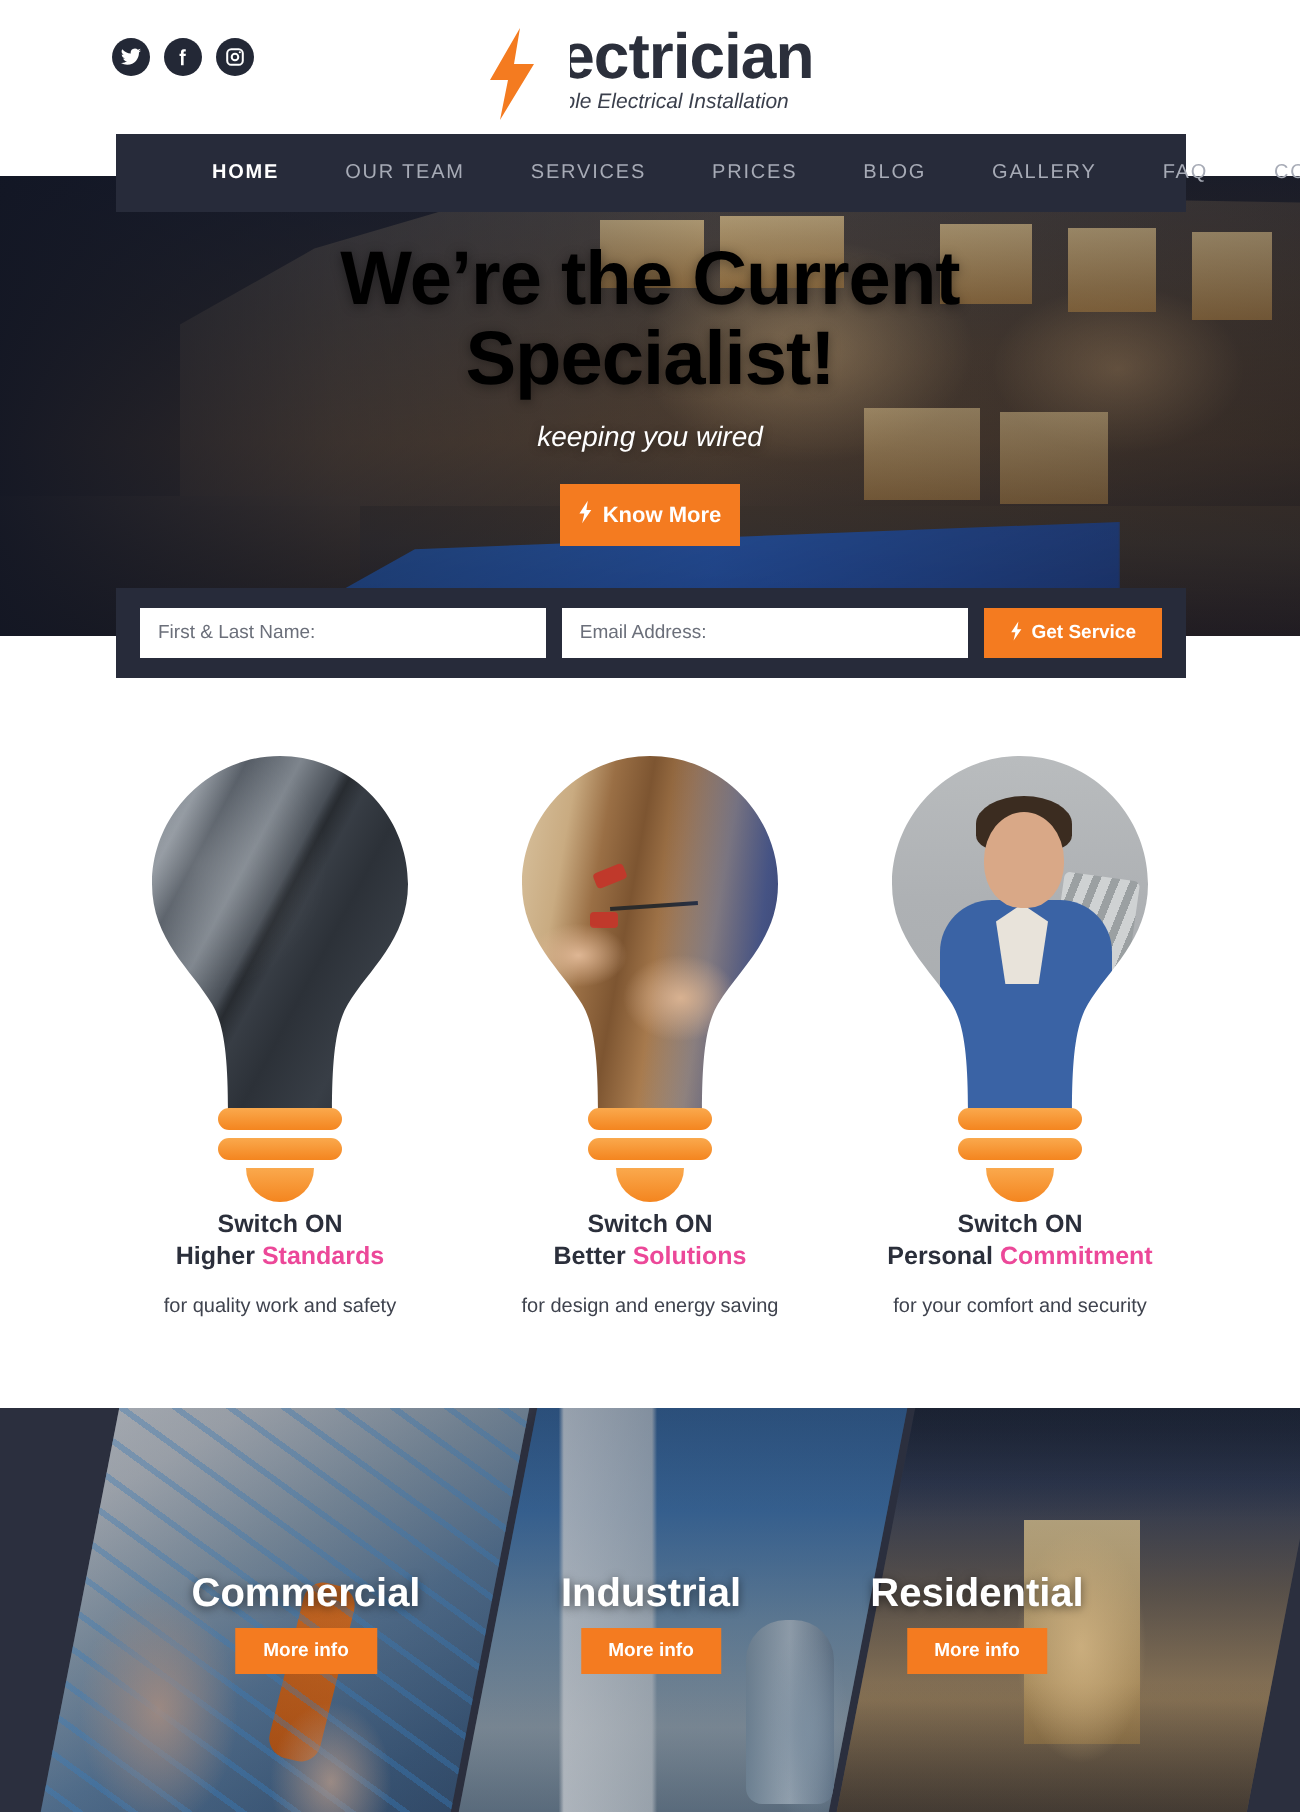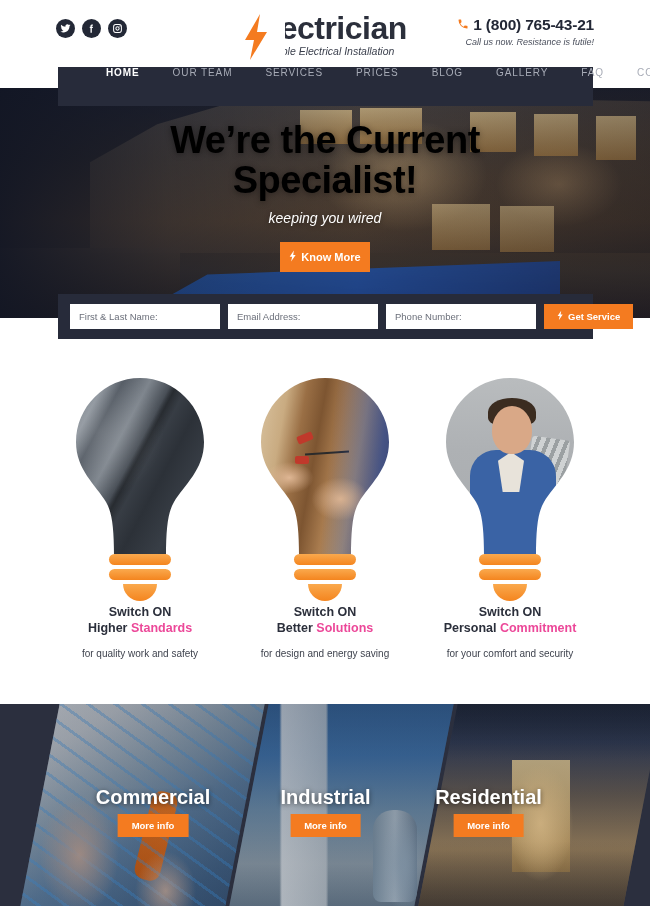"1 (800) 765-43-21" div.phone-block { html: <div> <div> <span> <svg> <path></path> </svg> </span> <span>1 (800) 765-43-21</span> </div> <div>Call us now. Resistance is futile!</div> </div> -> none }
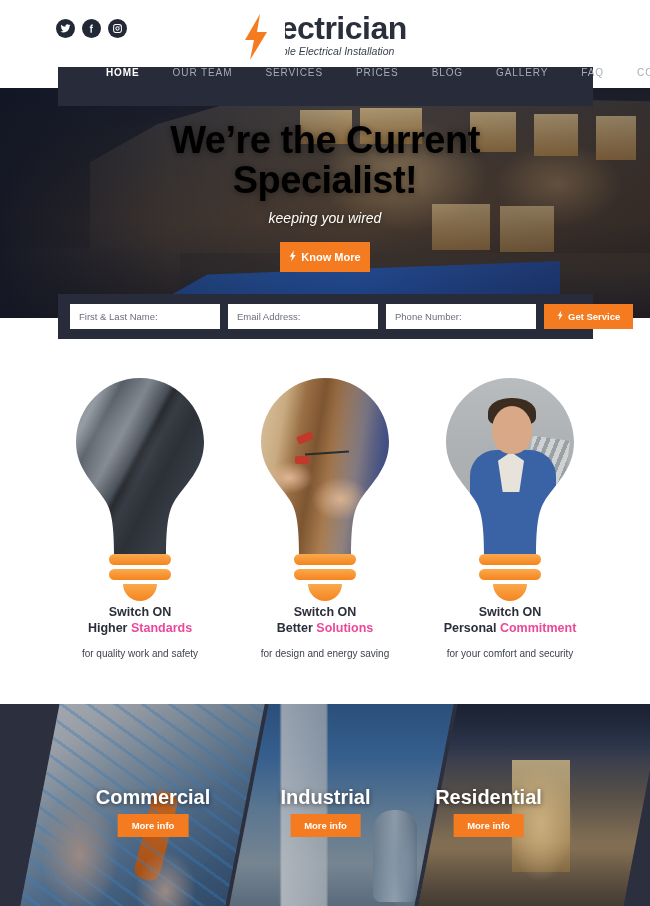"HOME" .nav { align-items: none -> center }
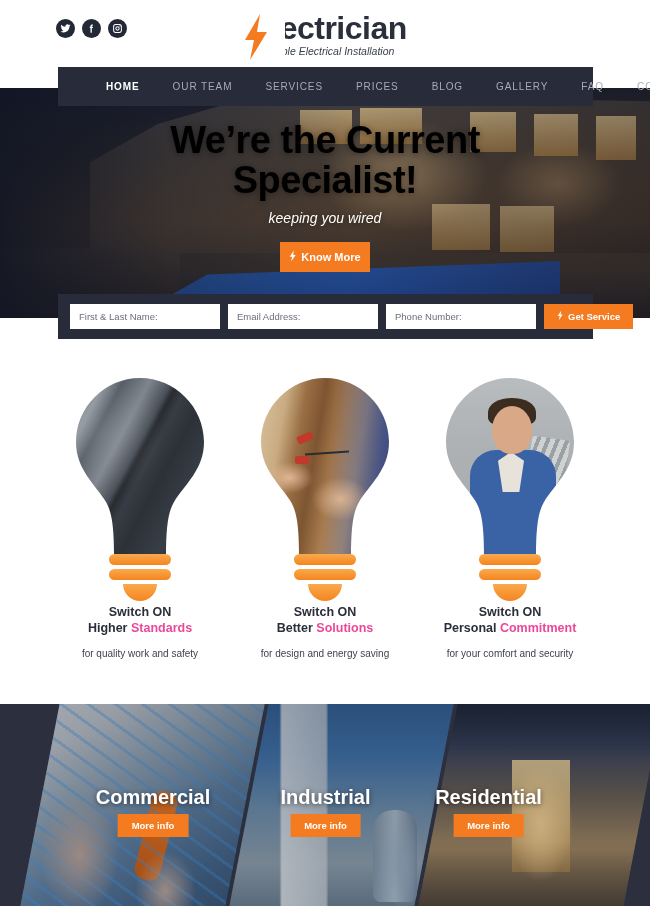"Phone Number:" input.form-input { html: <input> -> none }
